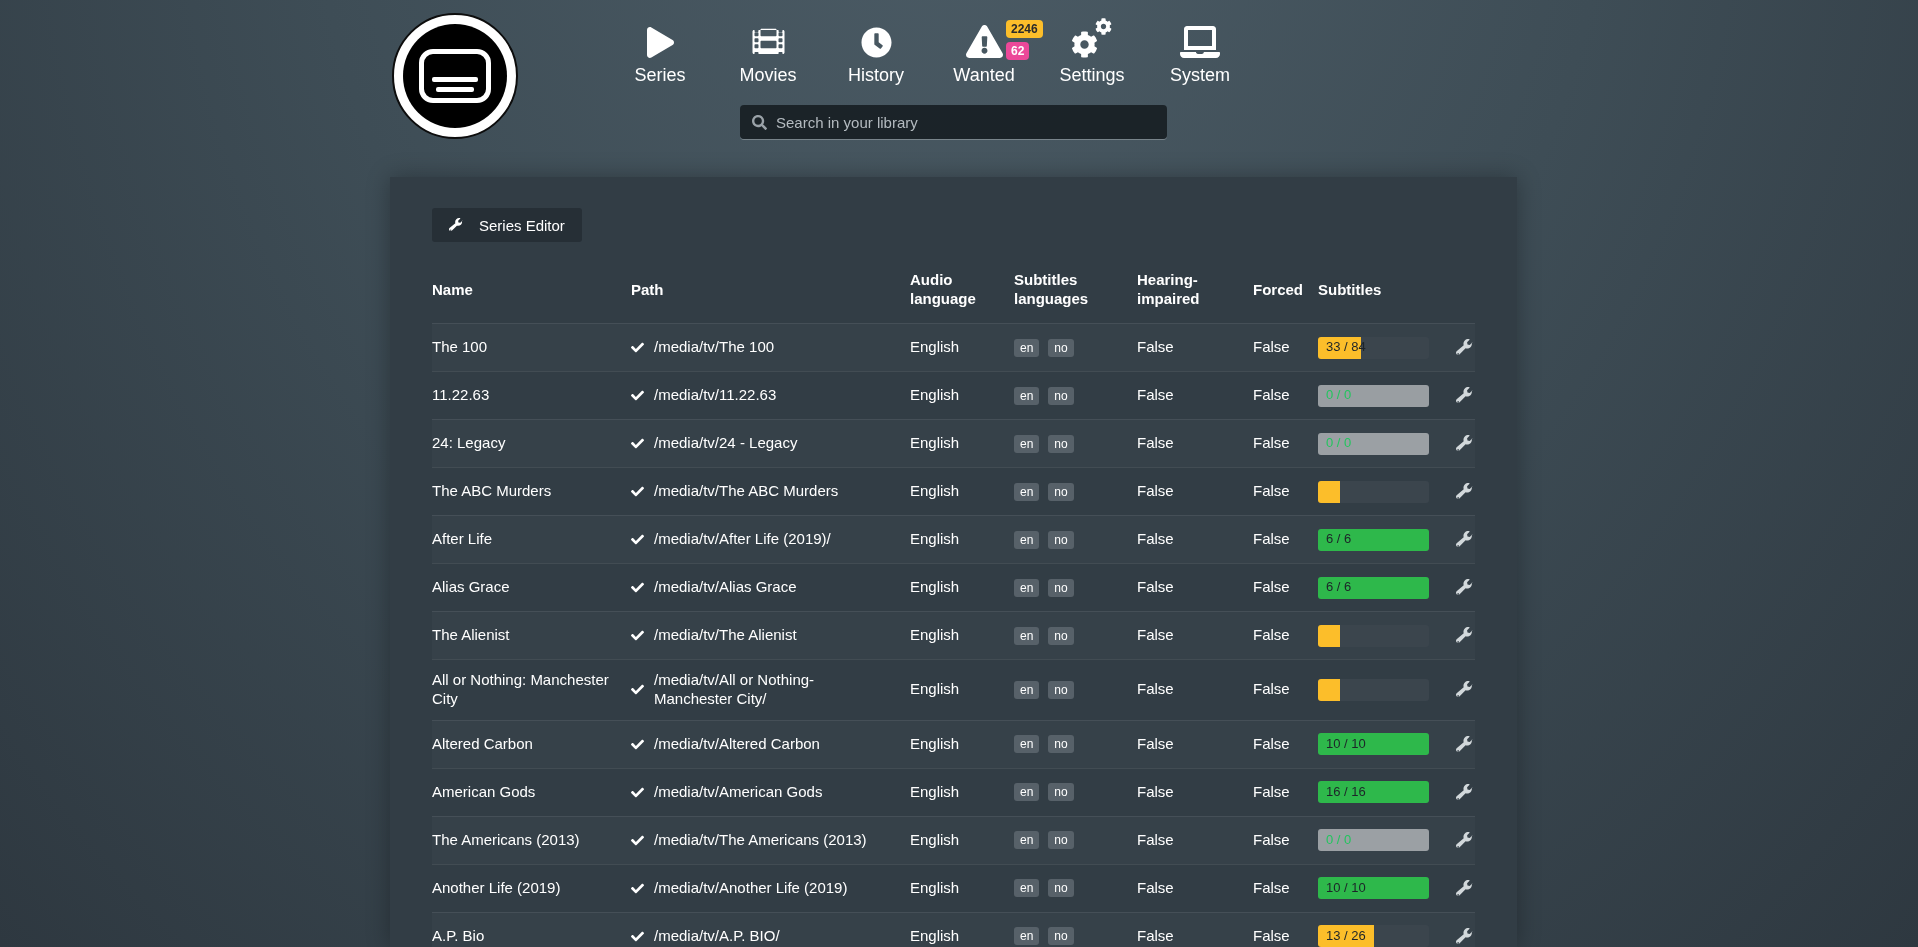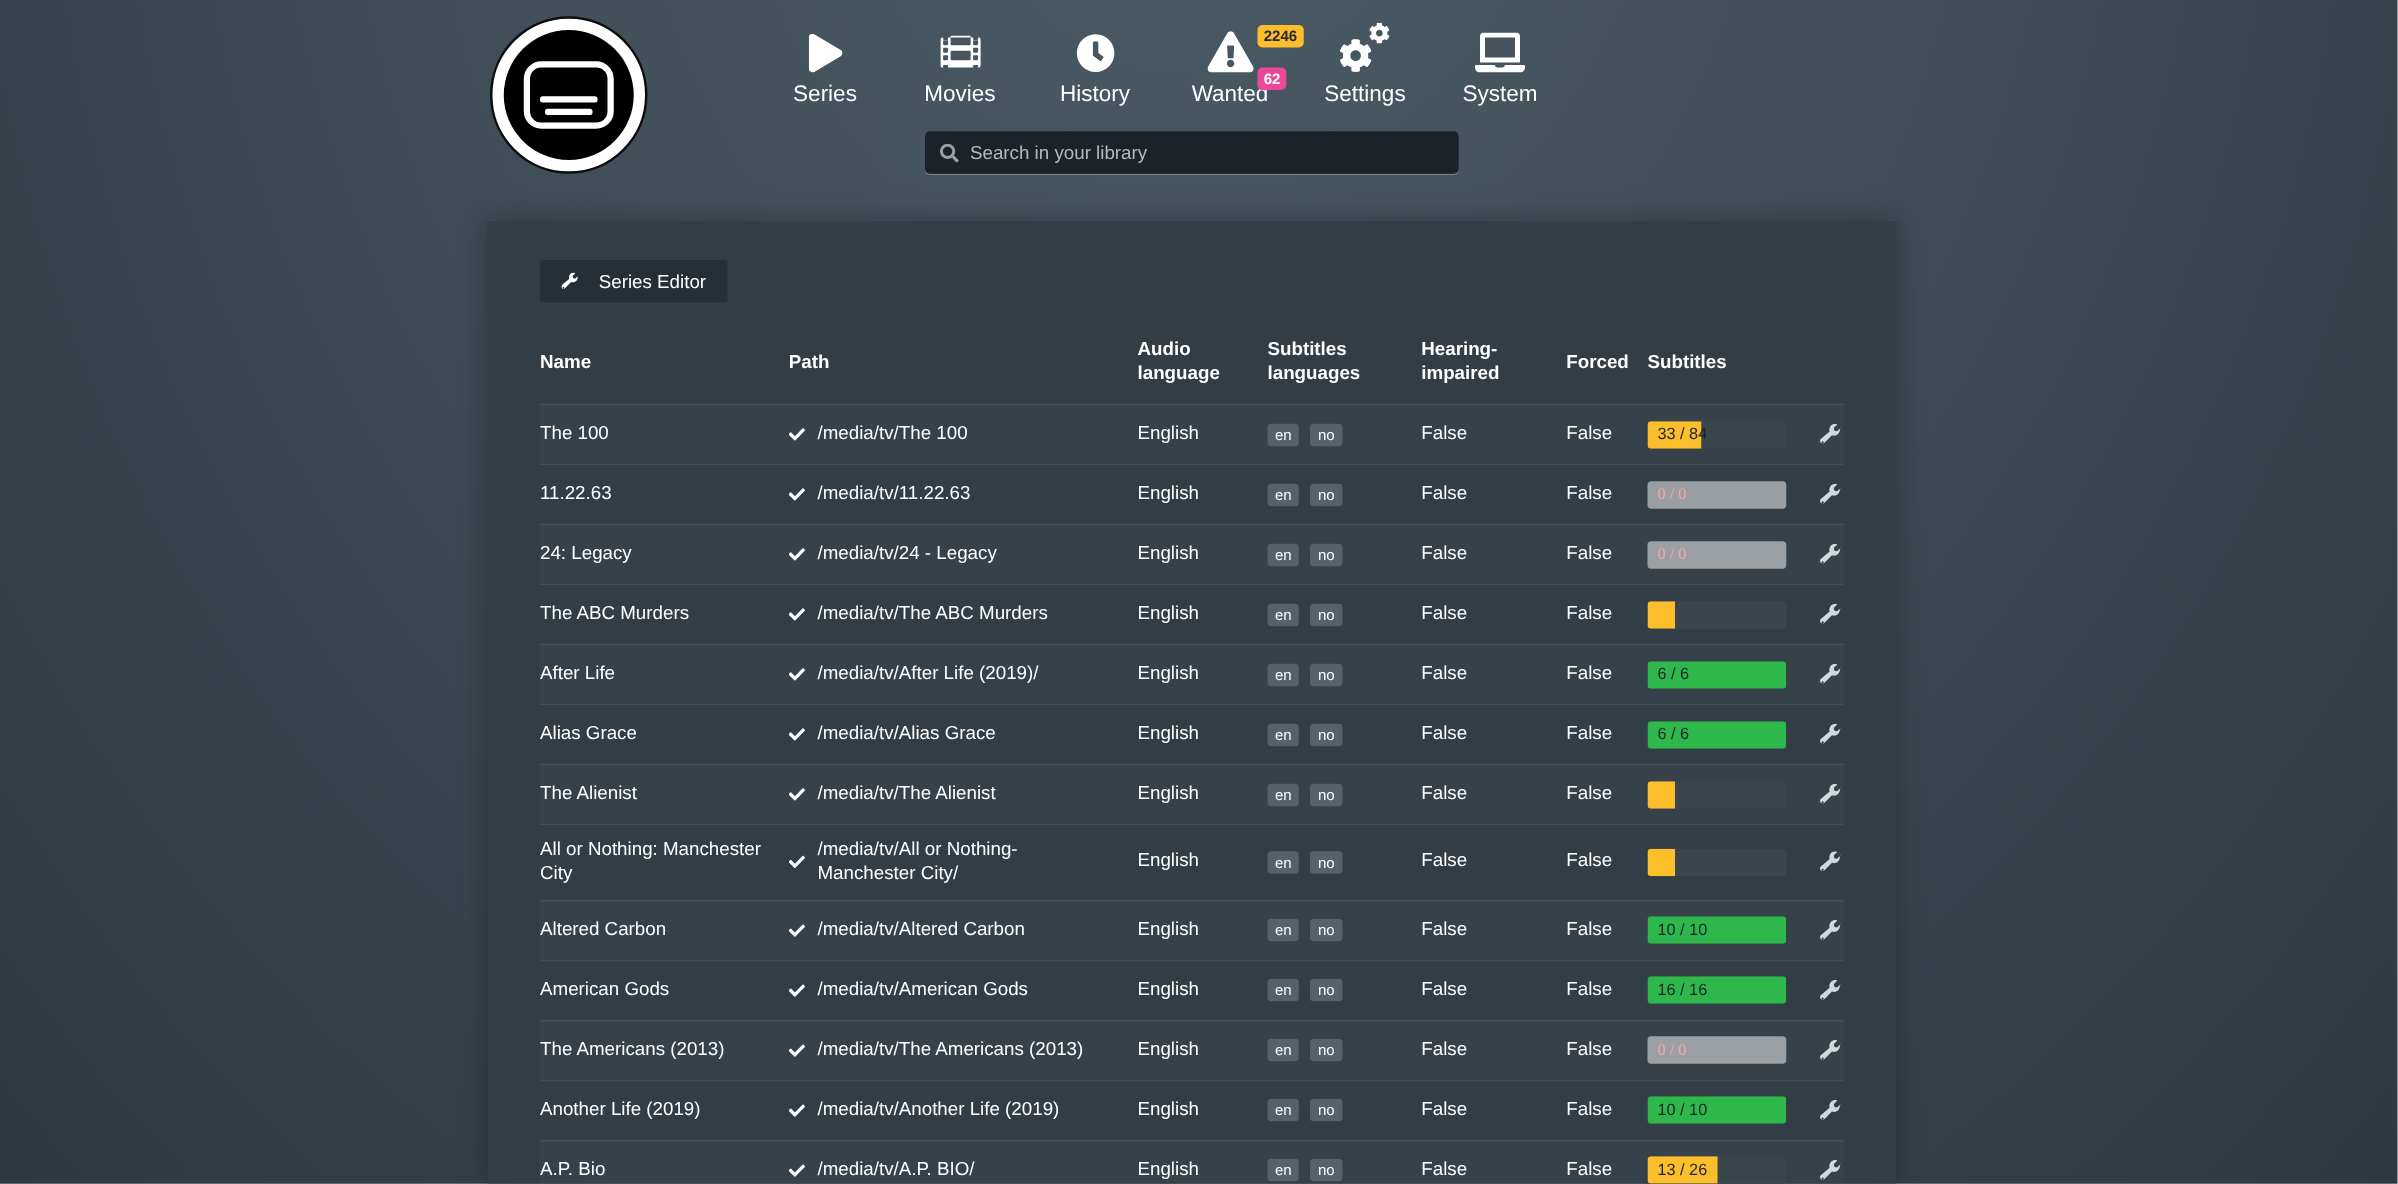"2246" .nav-badges { gap: 16px -> 4px }
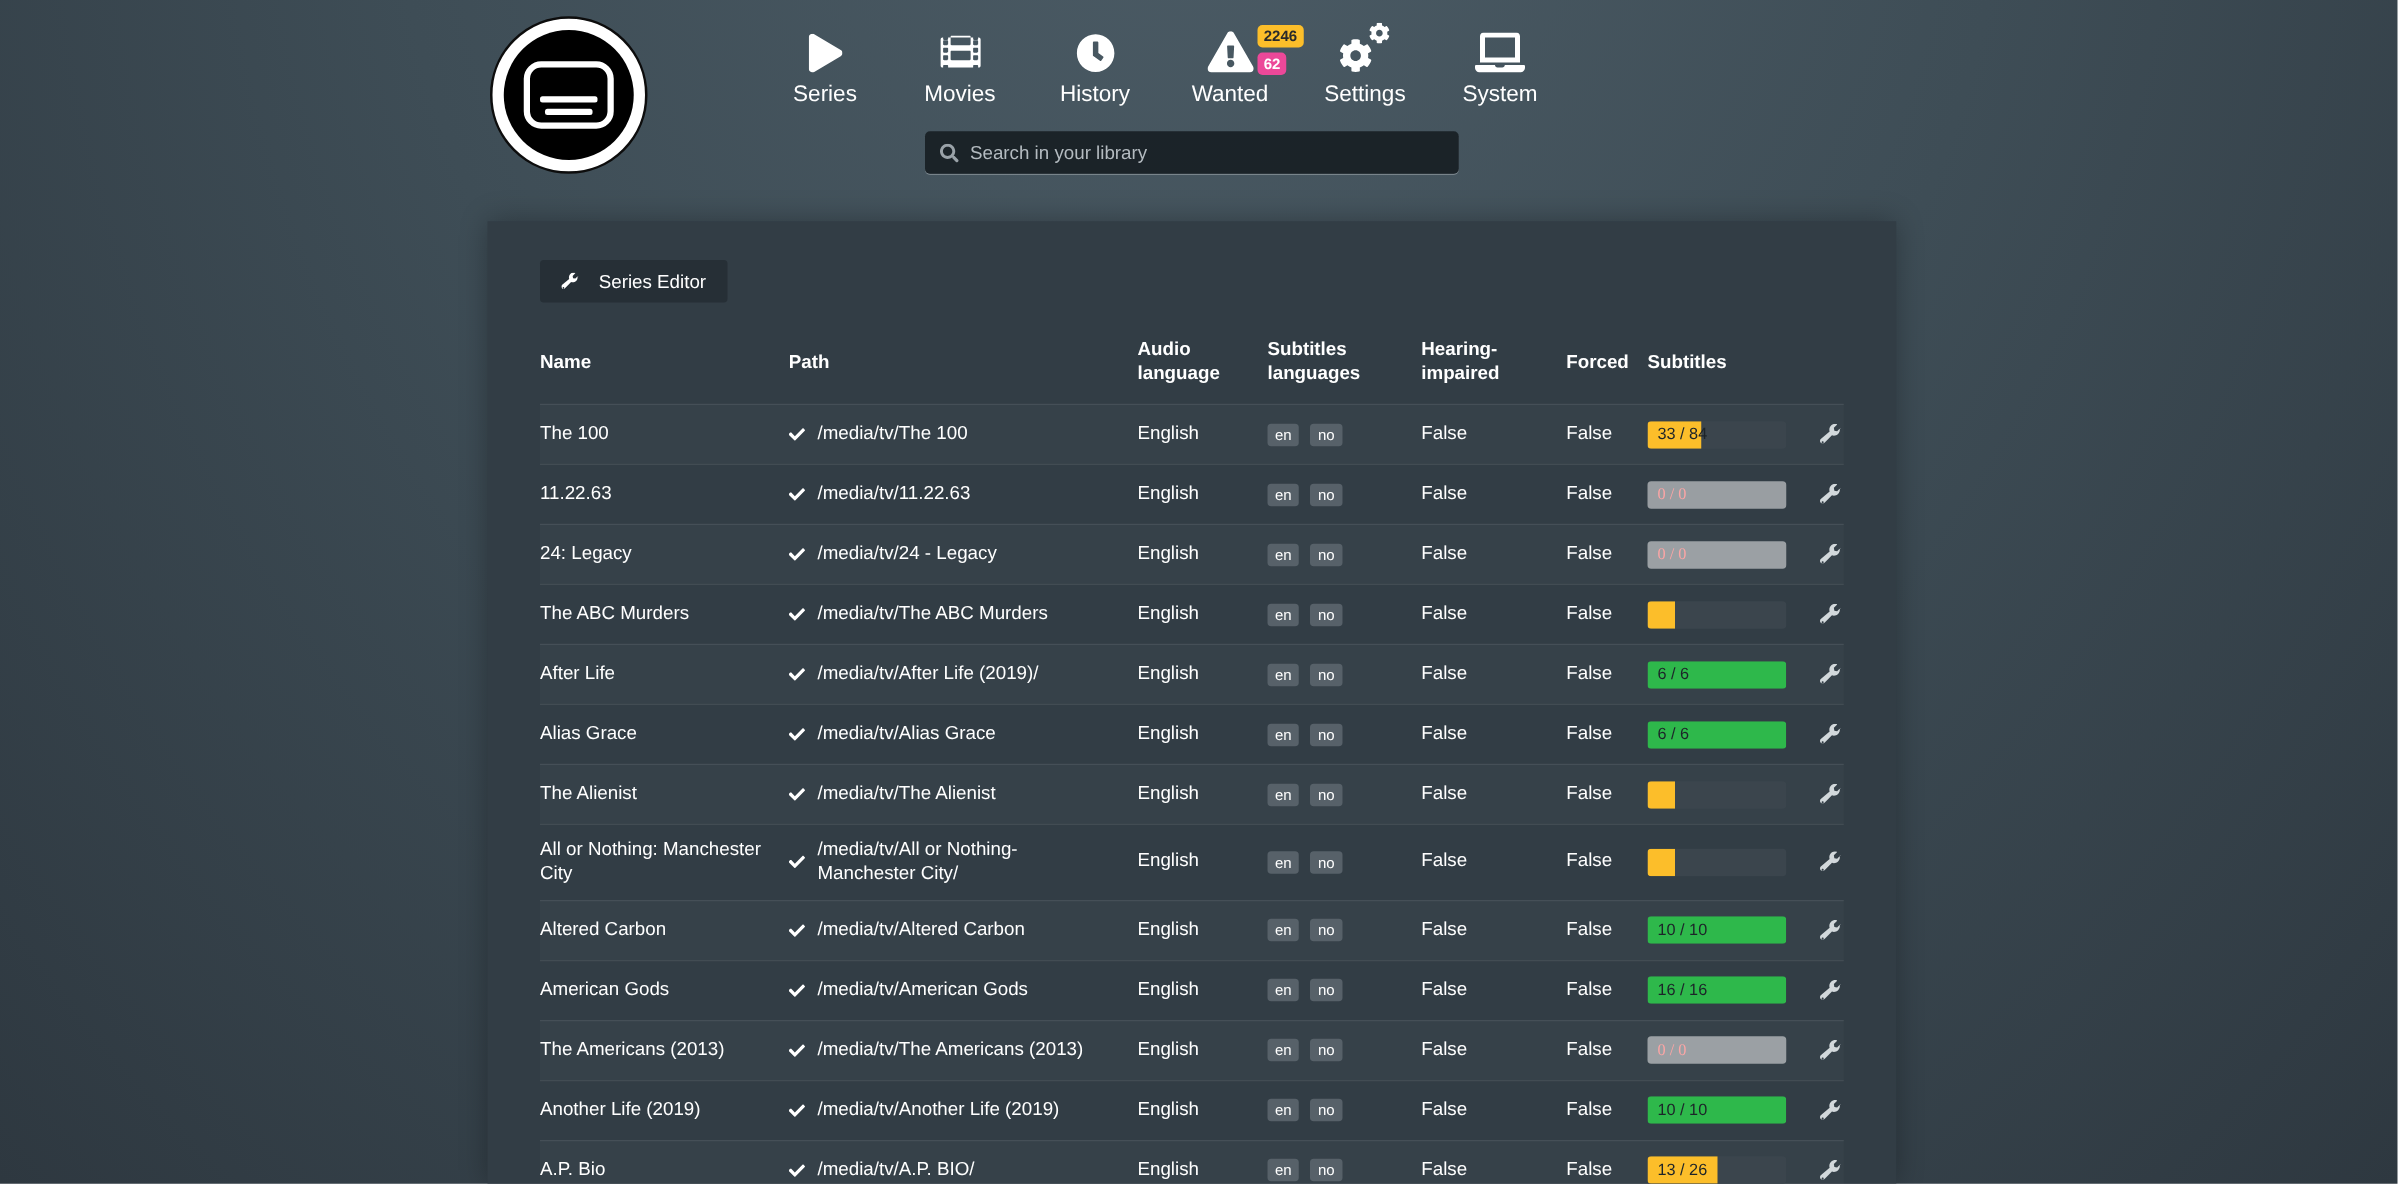"0 / 0" .progress.empty .progress-label { color: #fca5a5 -> #22c55e; font-family: Liberation Serif, serif -> none }
